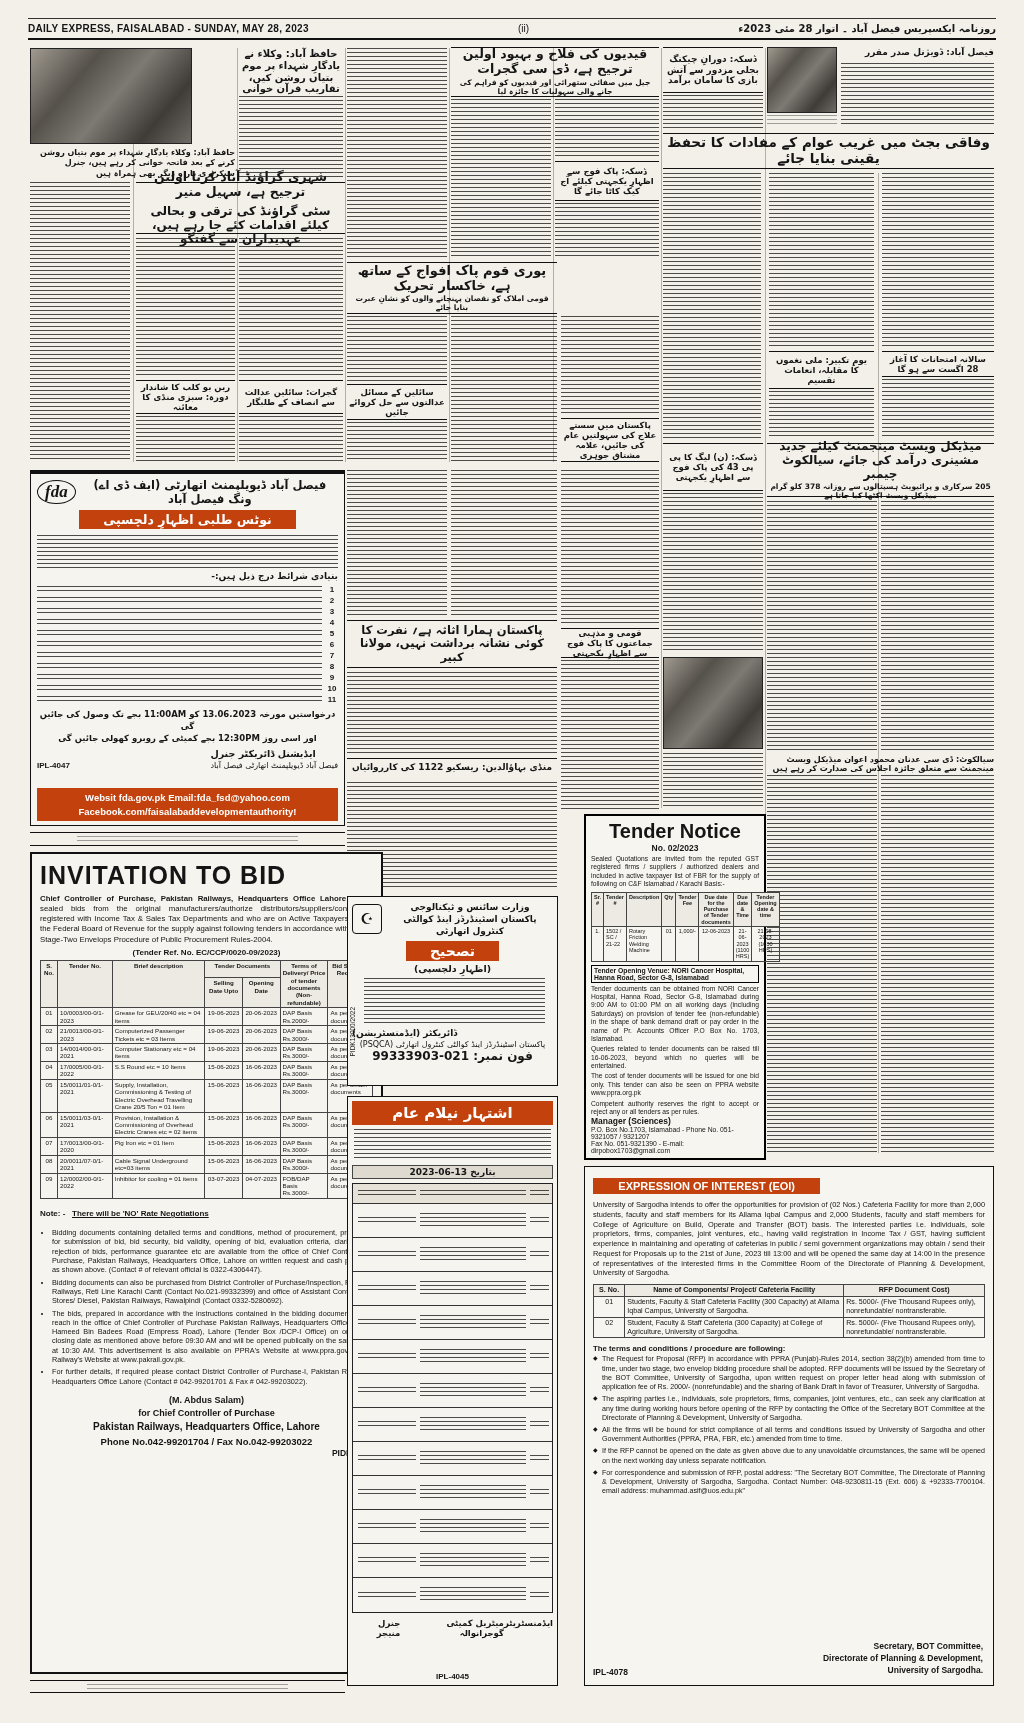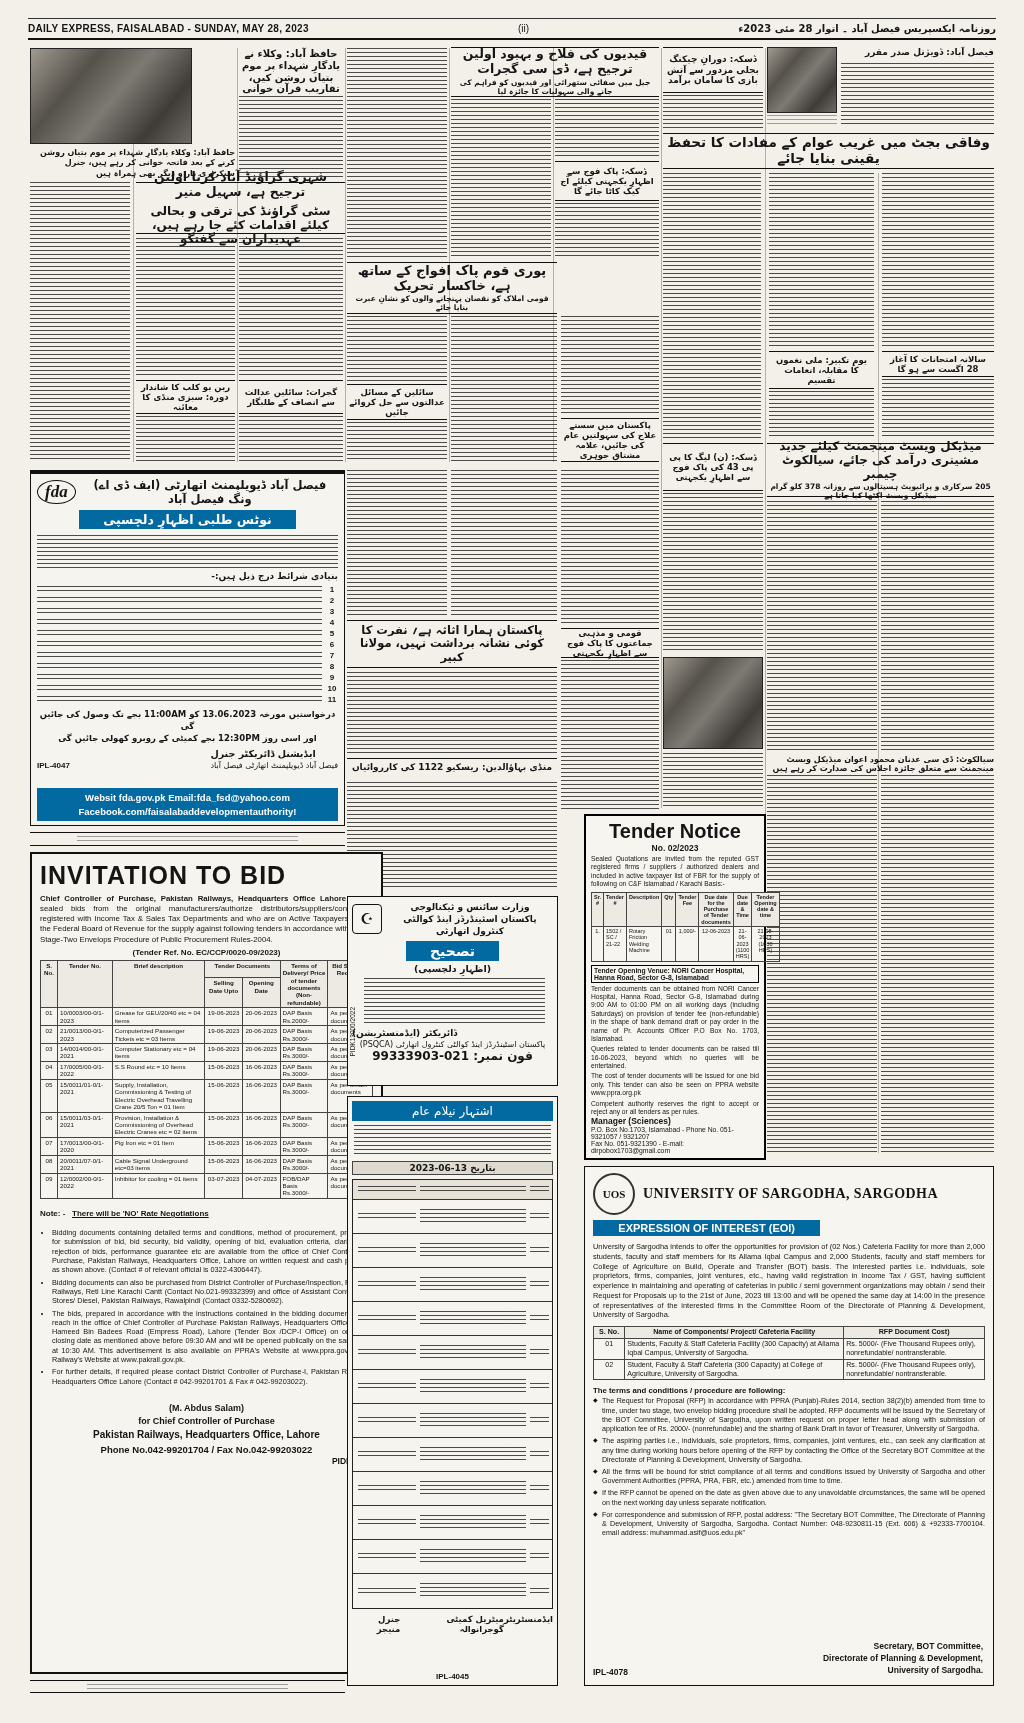"نوٹس طلبی اظہارِ دلچسپی" .band { background: #0369a1 -> #c2410c }
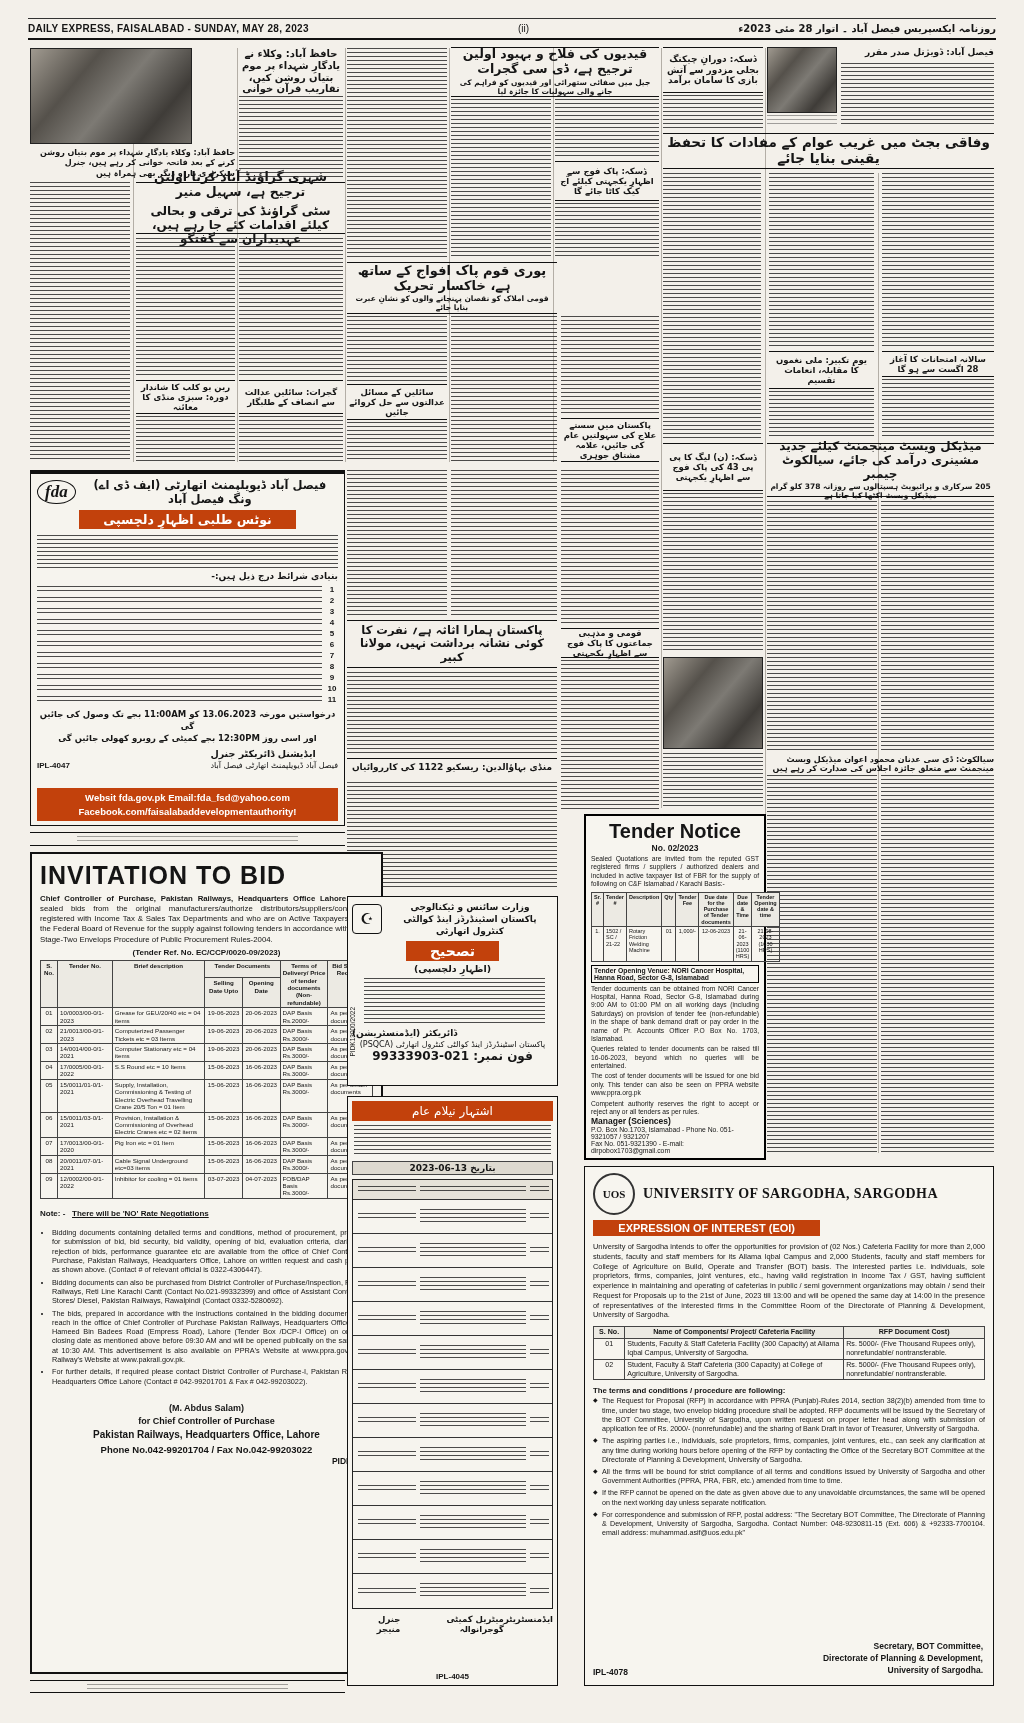"اشتہار نیلام عام" div.band { font-size: 12px -> 15px; font-weight: normal -> bold }
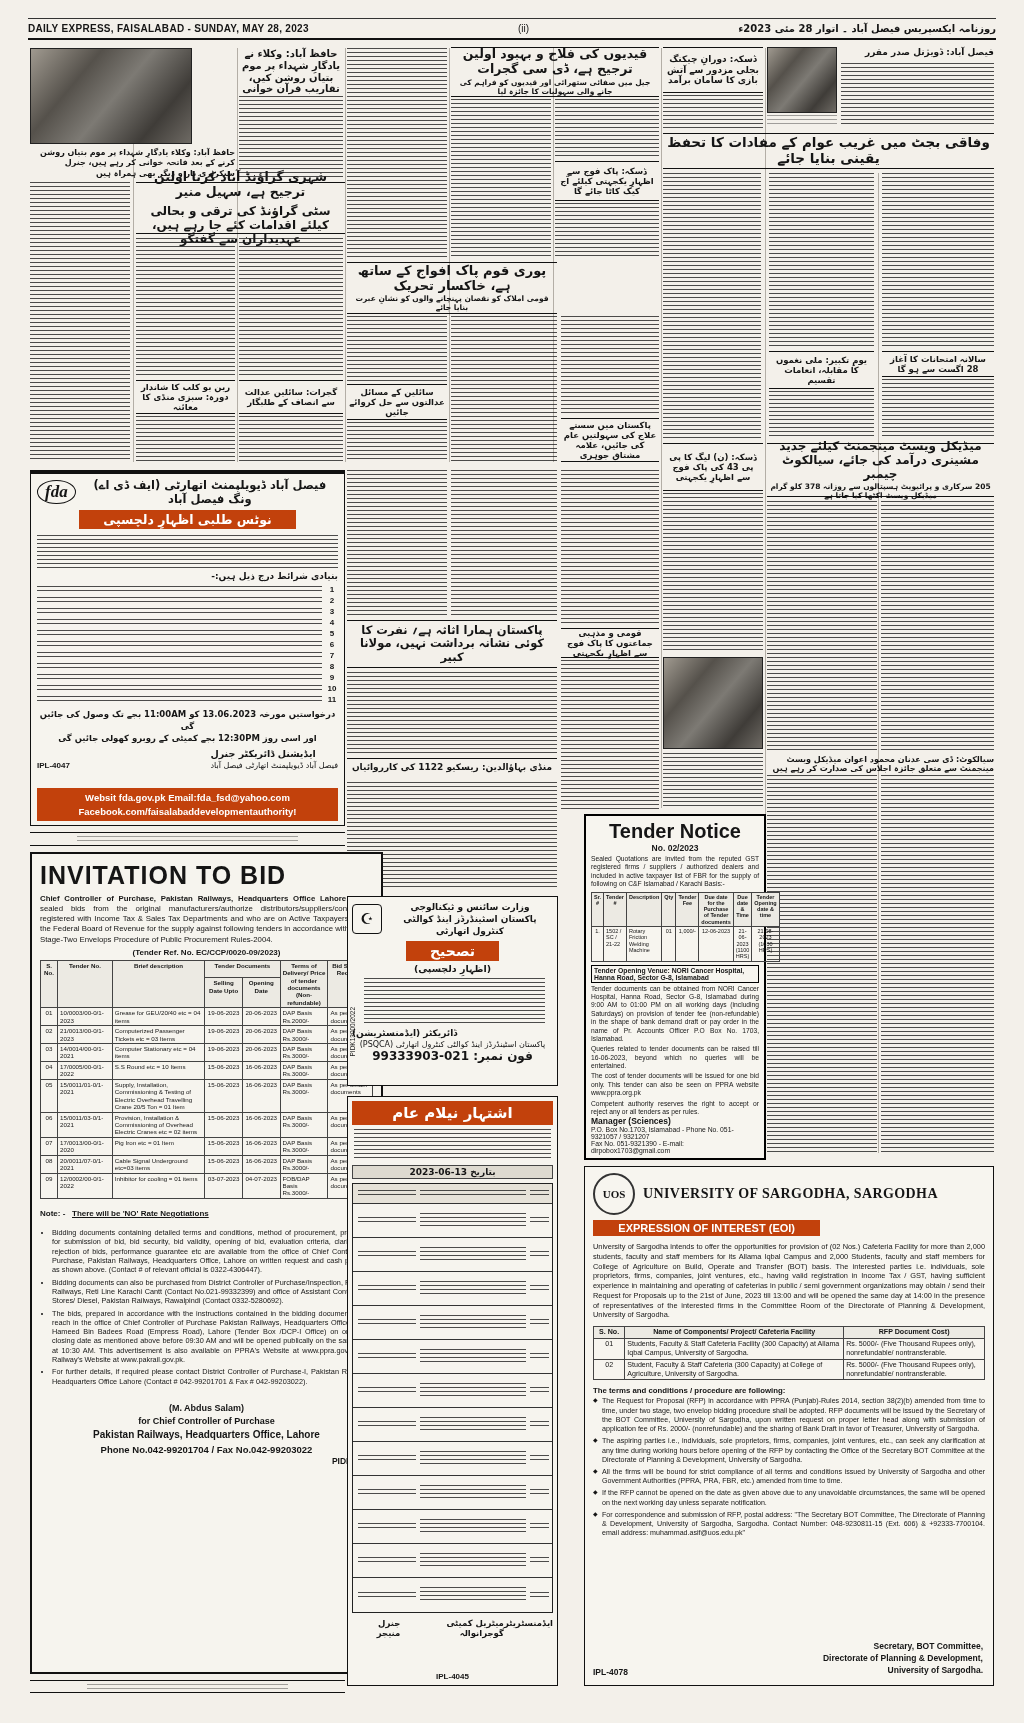"UOS" div { html: <div> <span>UOS</span> <span>UNIVERSITY OF SARGODHA, SARGODHA</span> </div> -> none }
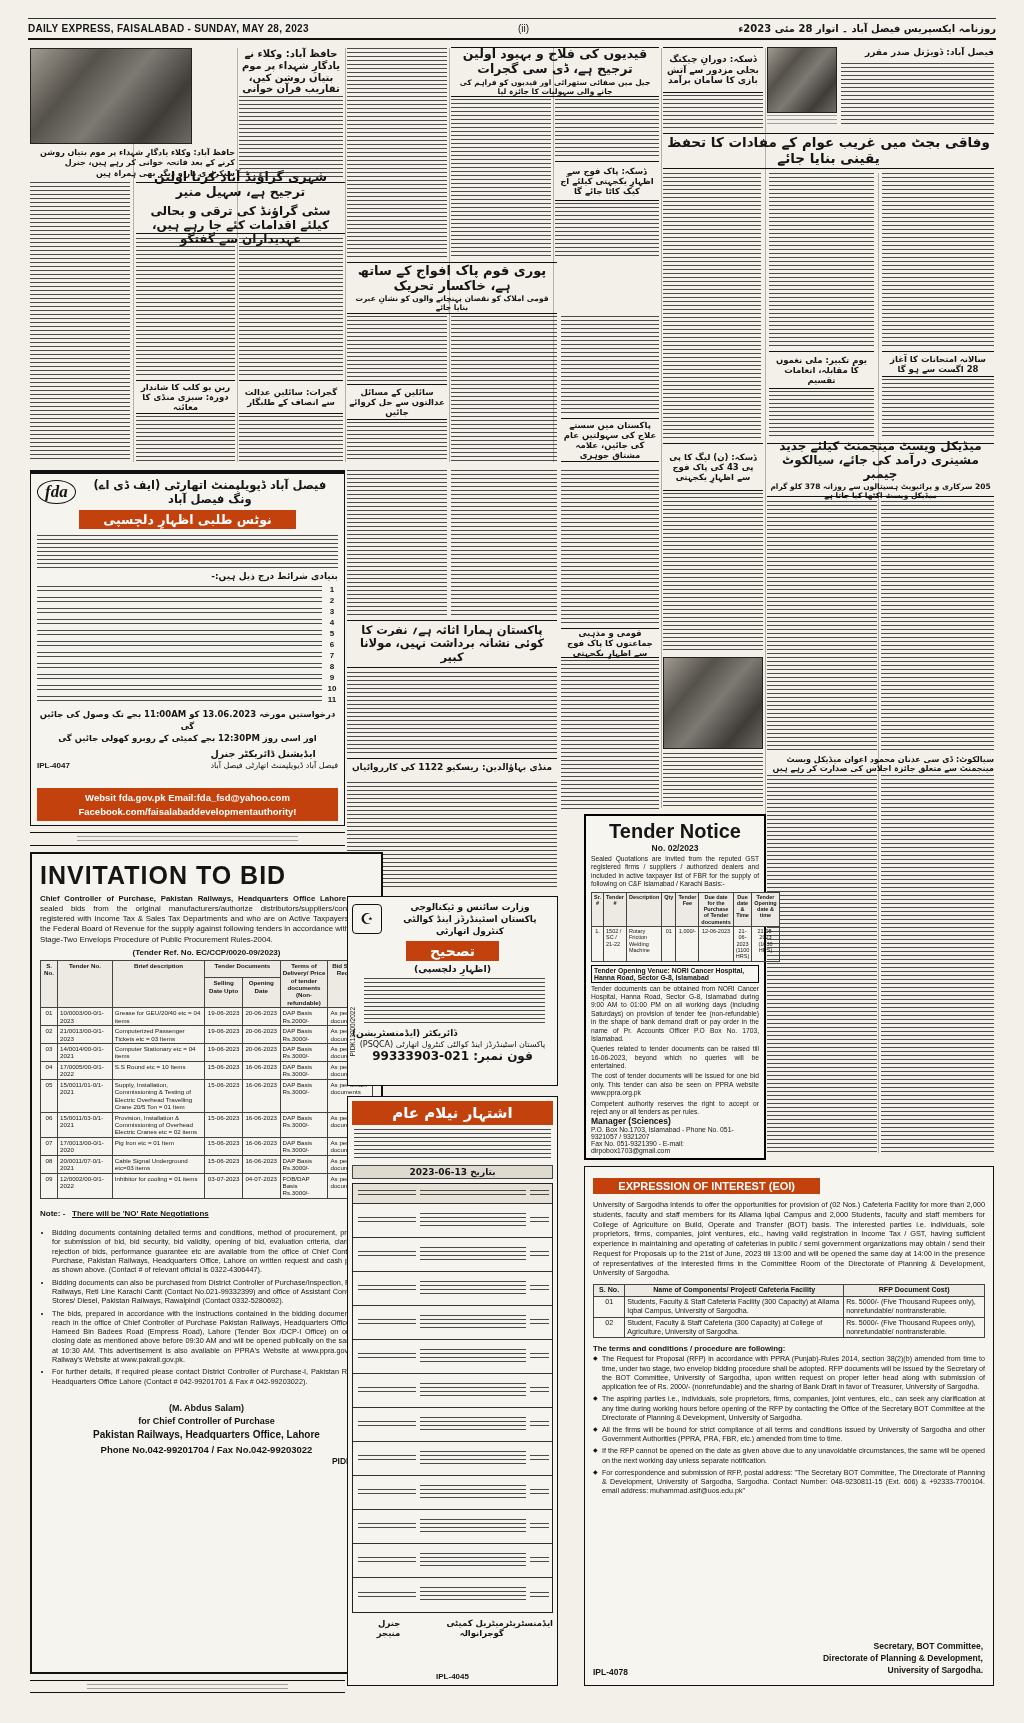"(M. Abdus Salam)" div { margin-top: 16px -> 8px }
